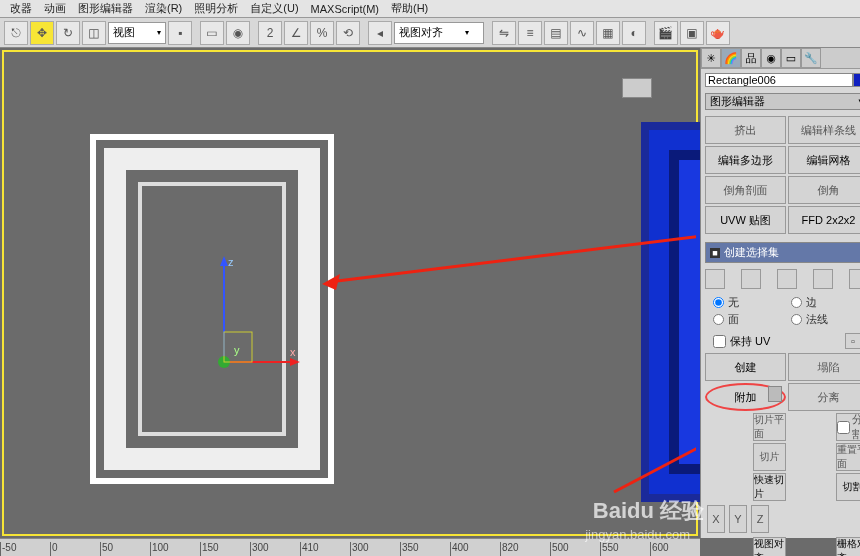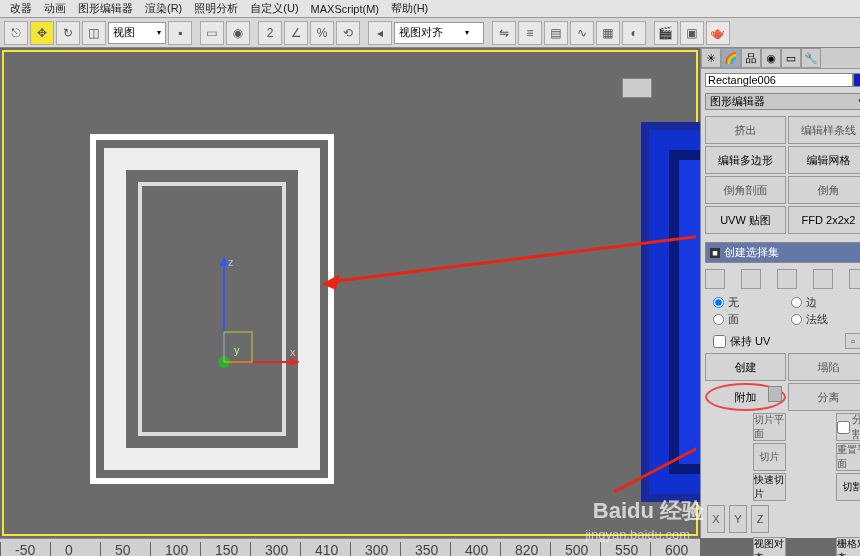"-50" .ruler .tick { font-size: 14px -> 10px; padding-left: 14px -> 1px }
